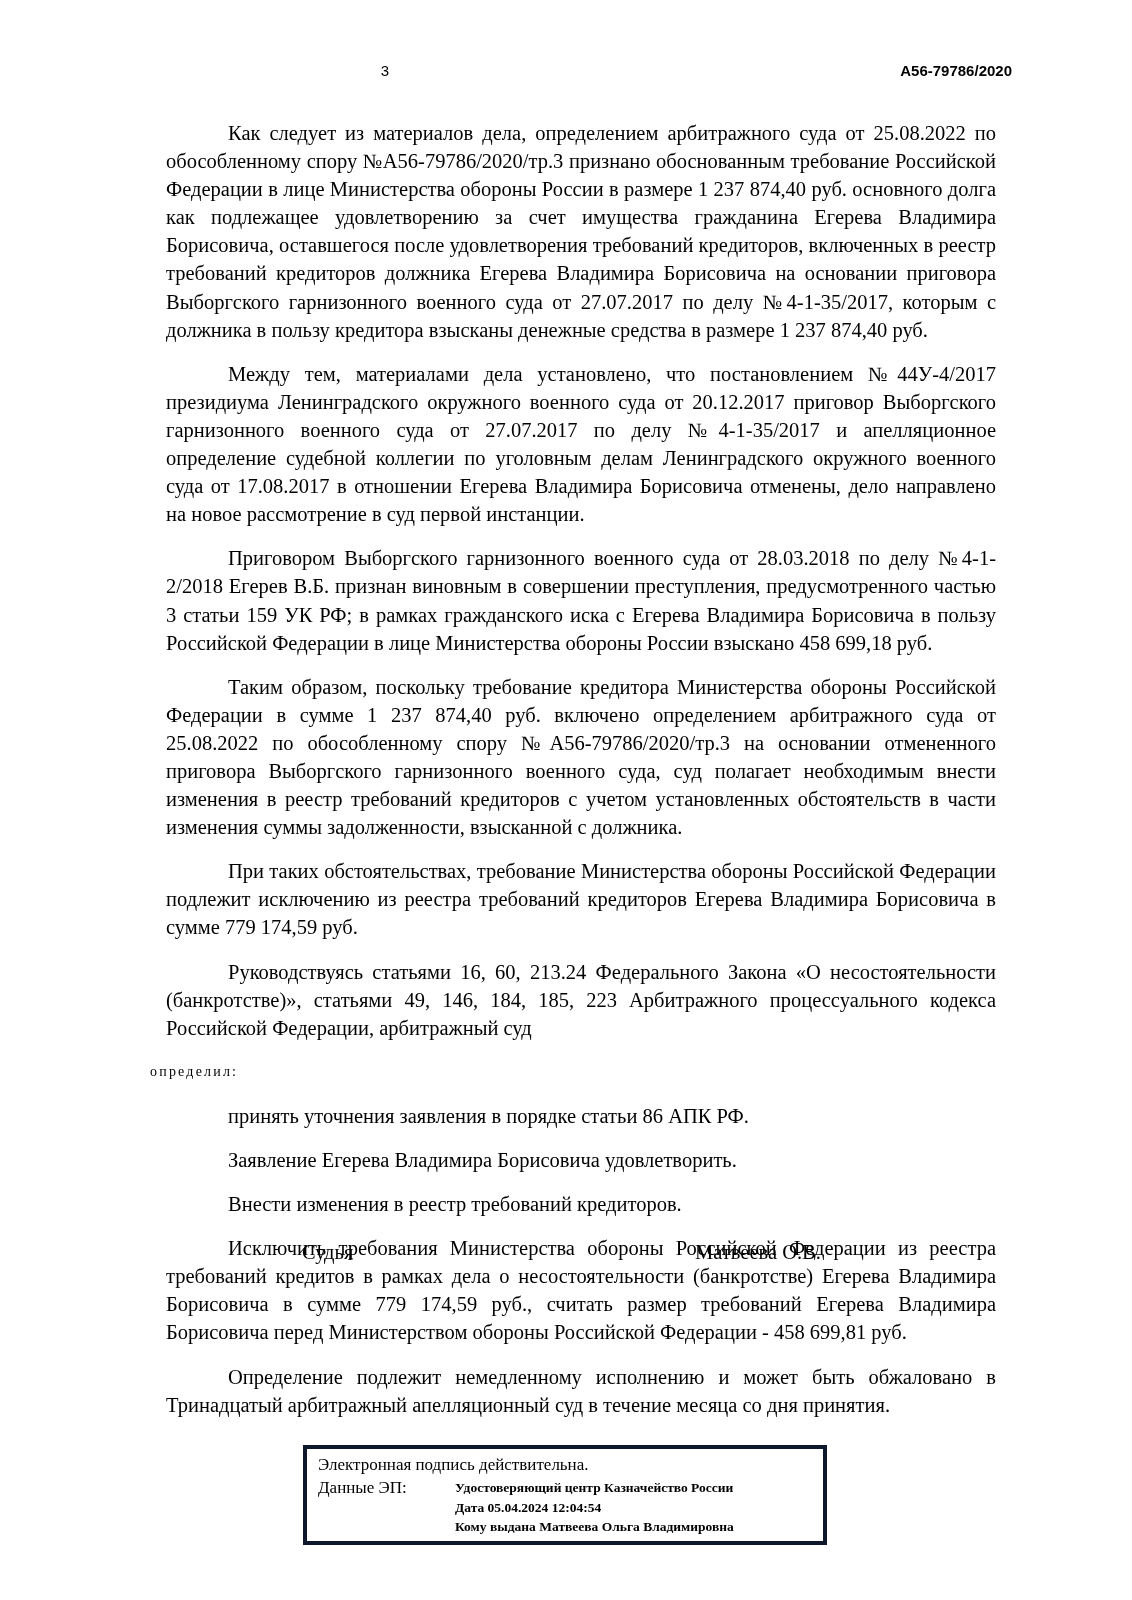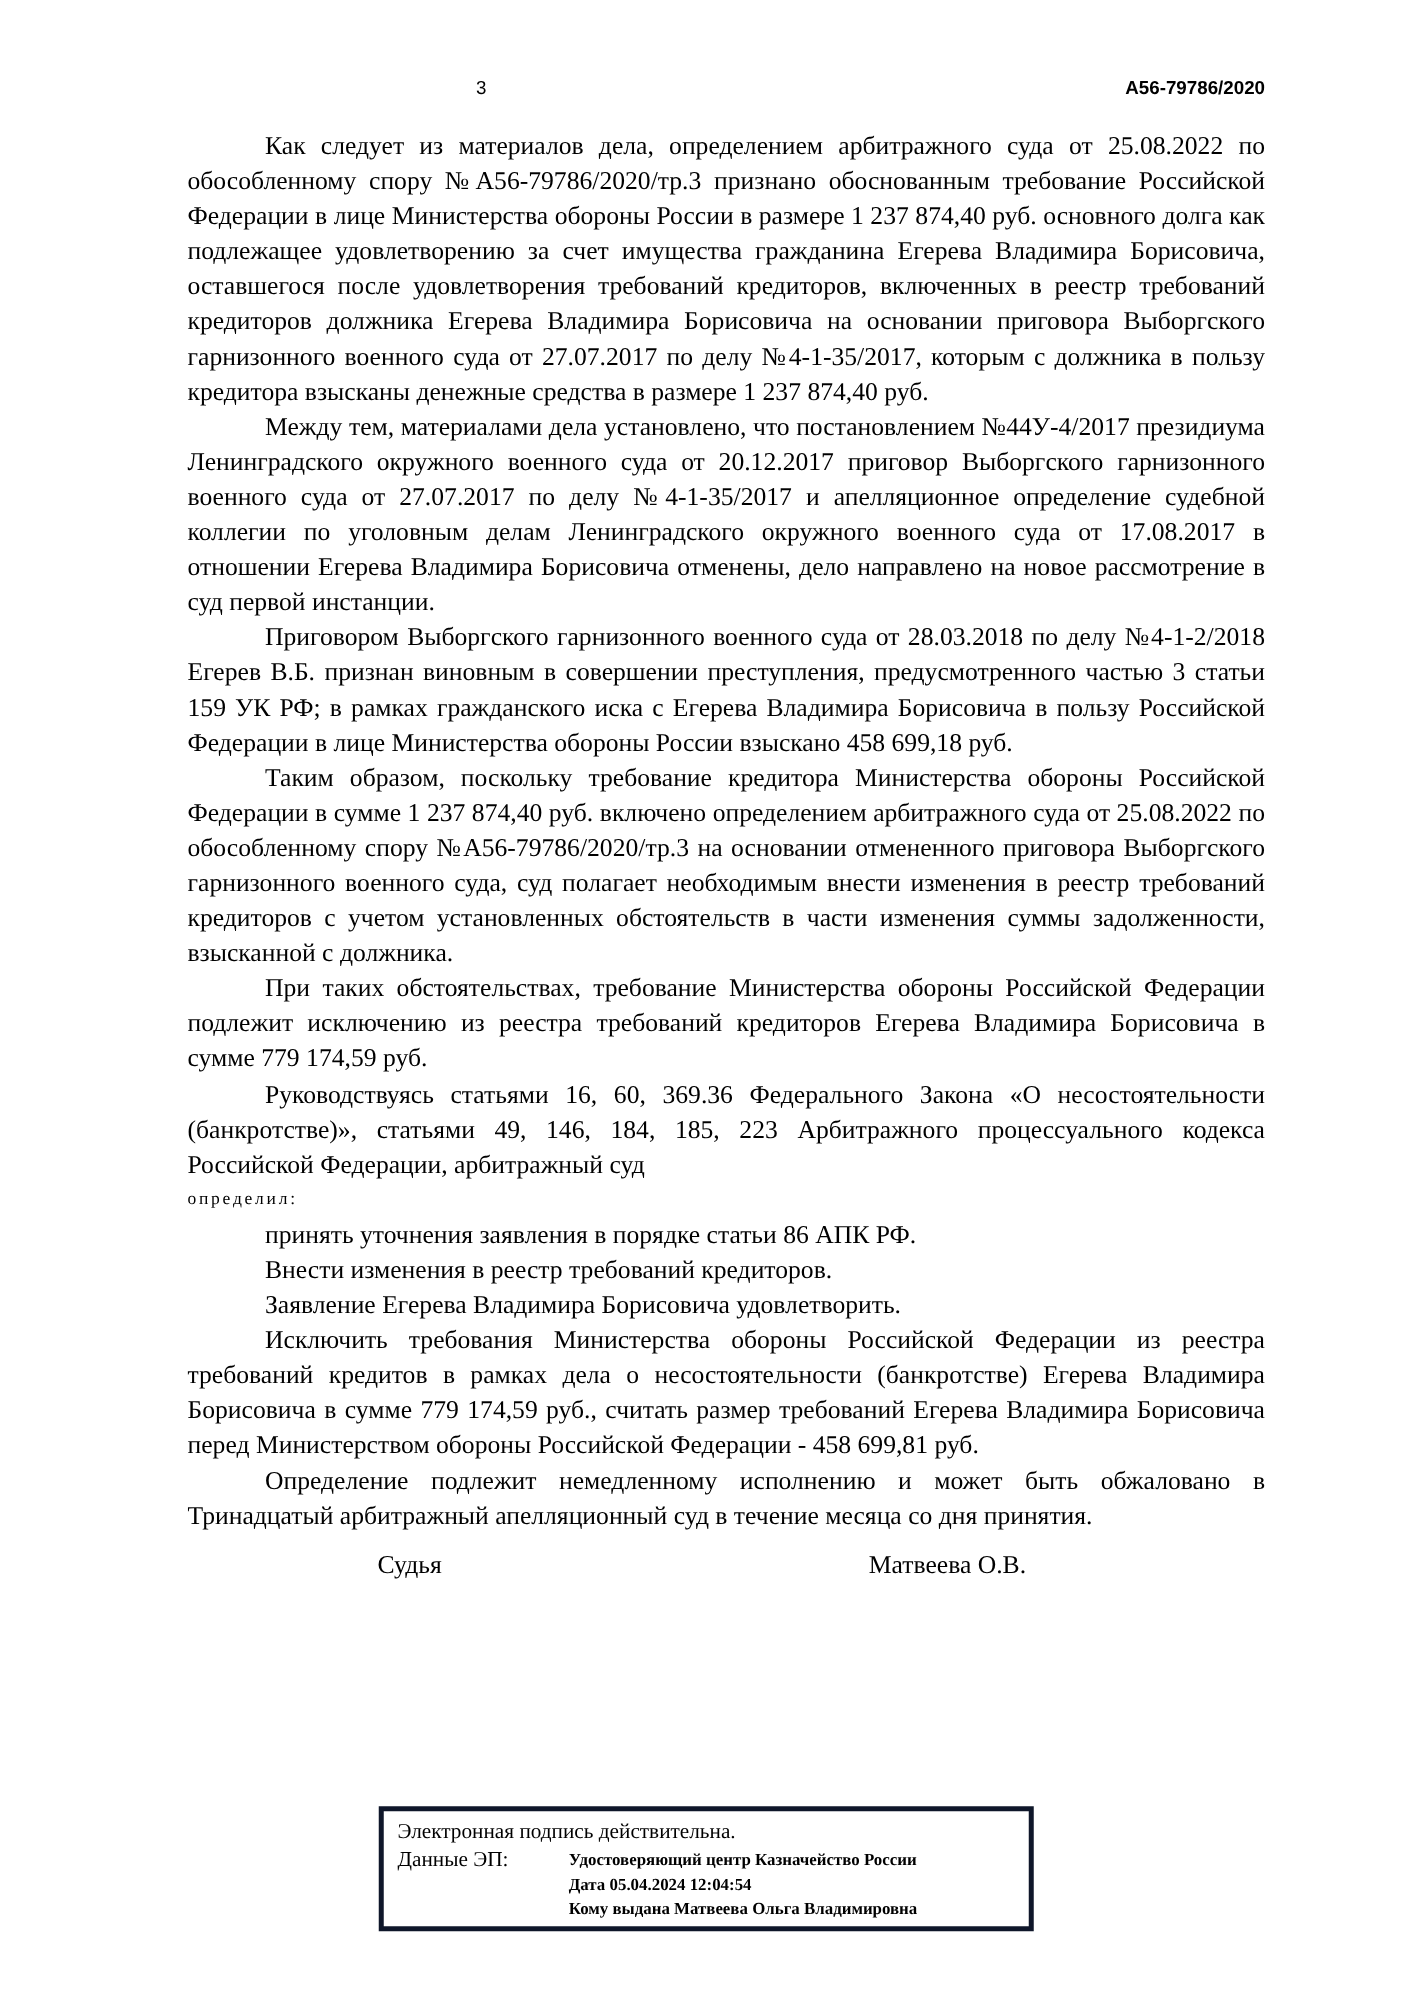"Как следует из материалов дела," .para { margin: 0 -> 16px }
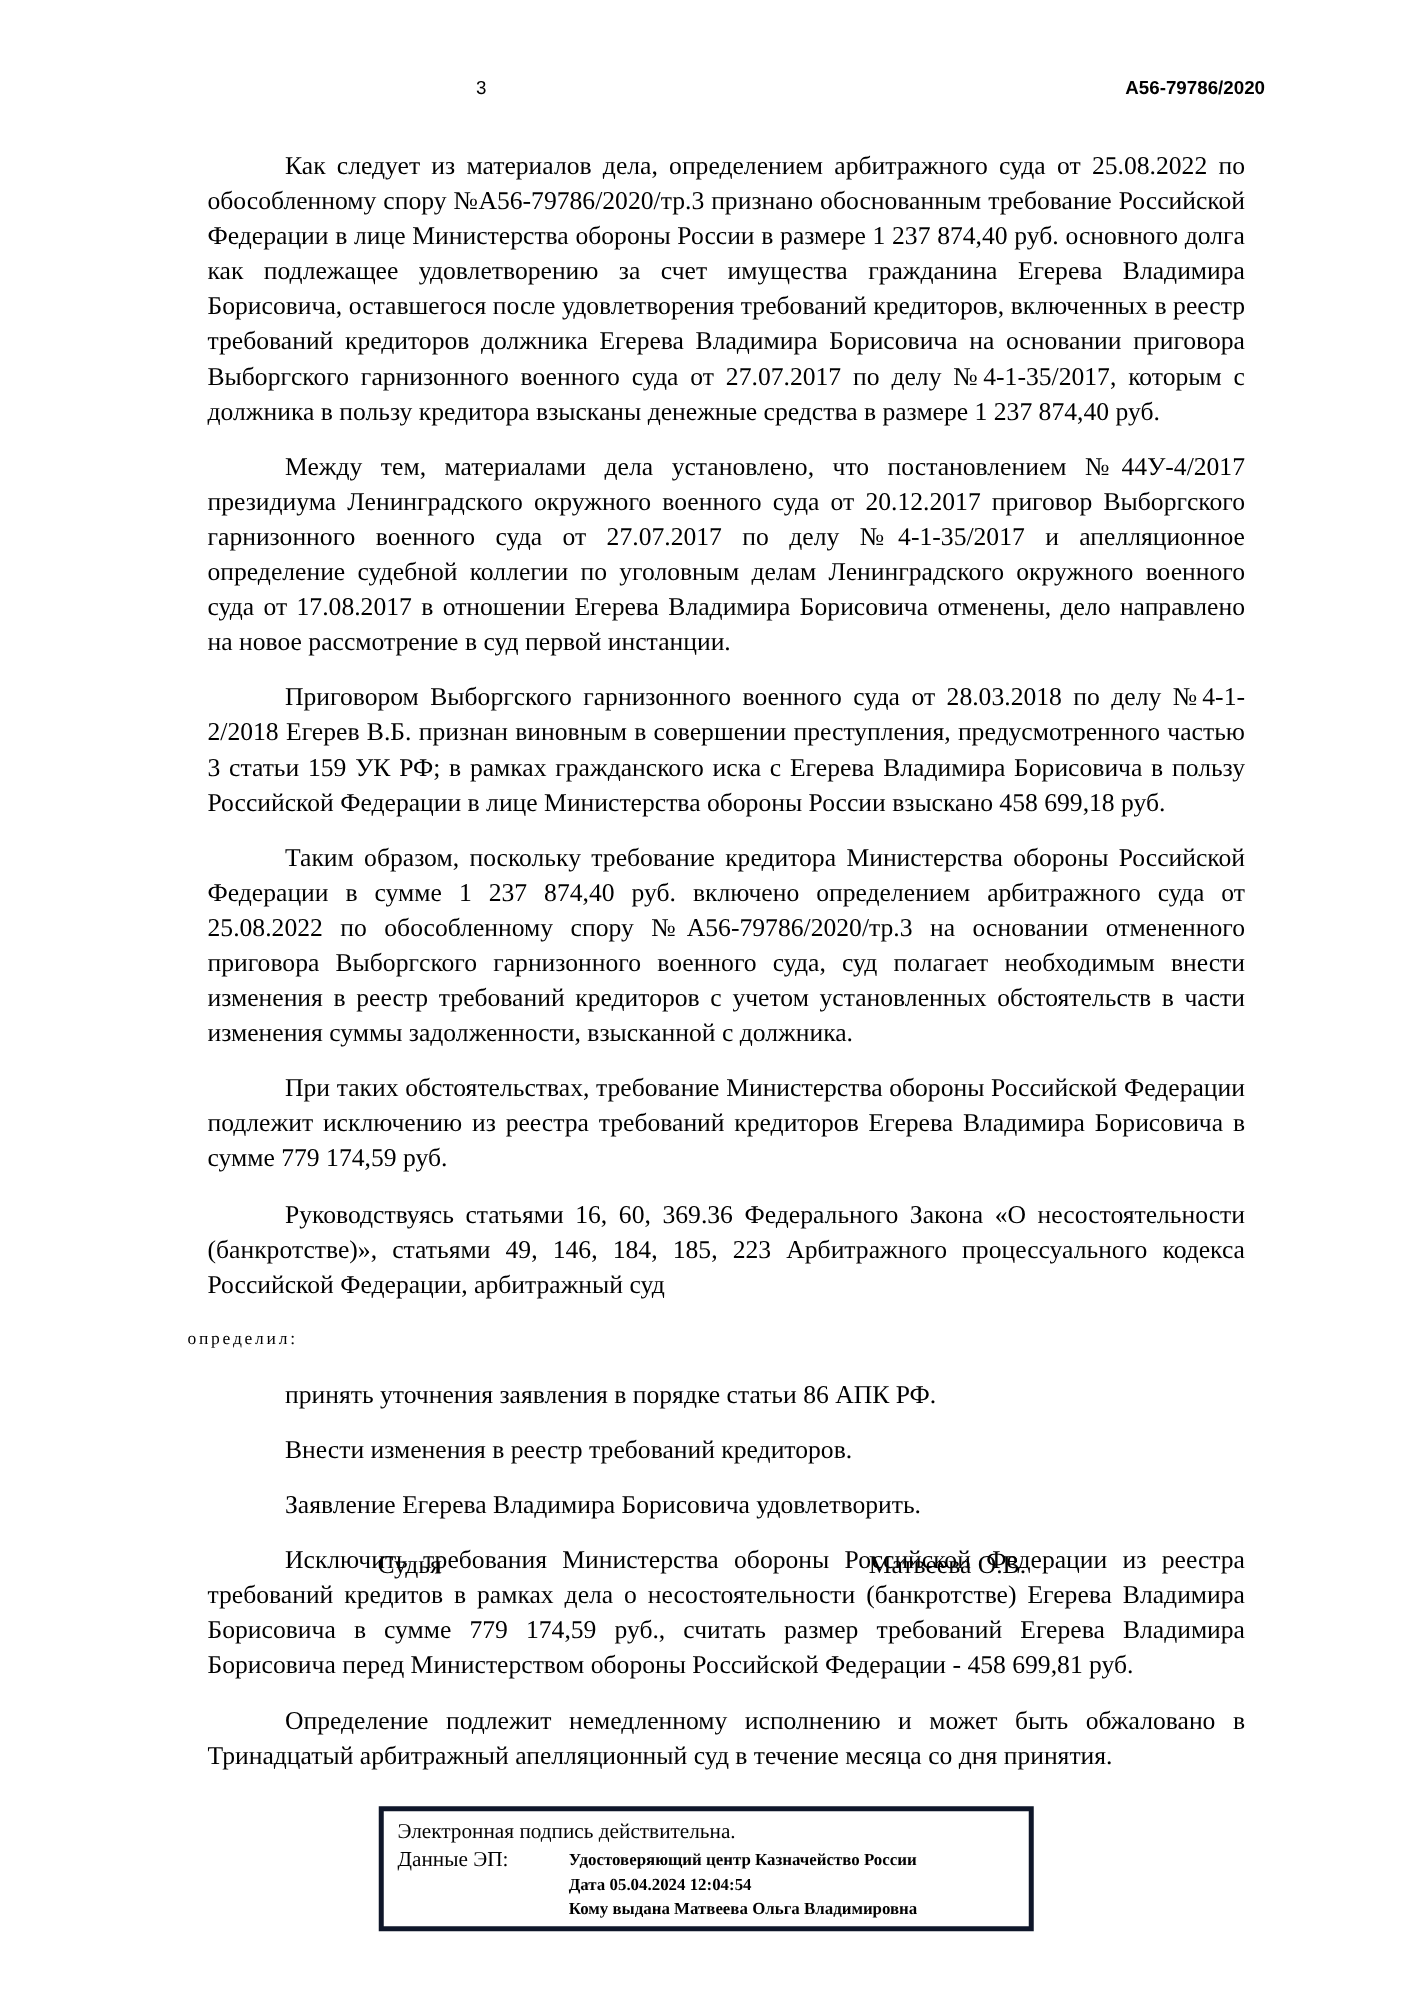"Руководствуясь статьями 16, 60, 369.36" p.para { text: 369.36 -> 213.24 }
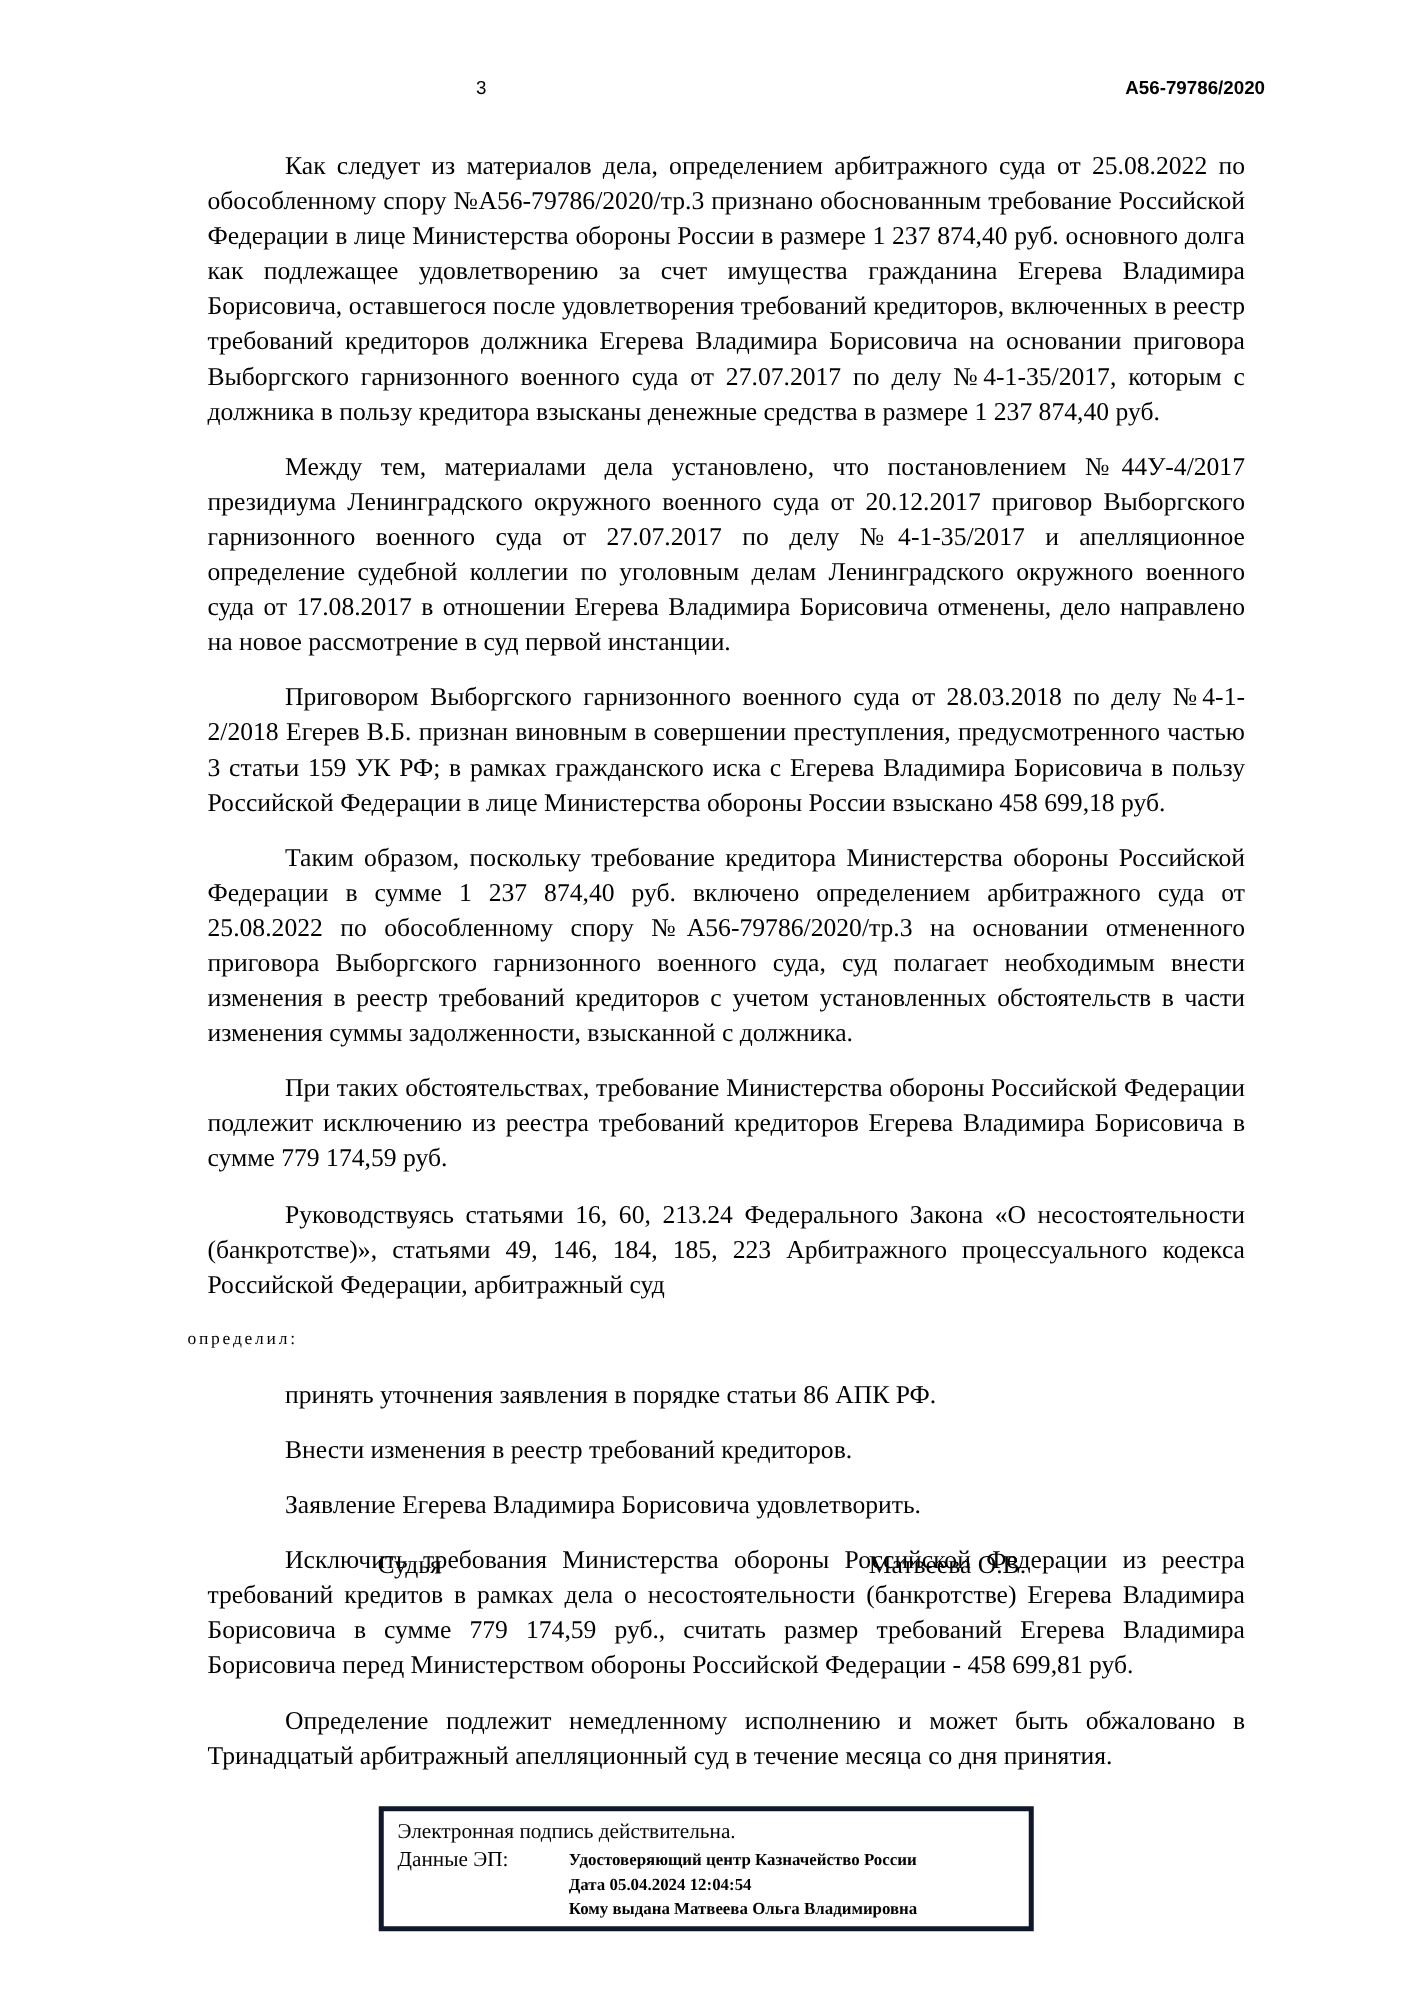"Внести изменения в реестр требований" p.para { order: before "Заявление Егерева Владимира Борисовича" -> after "Заявление Егерева Владимира Борисовича" }
